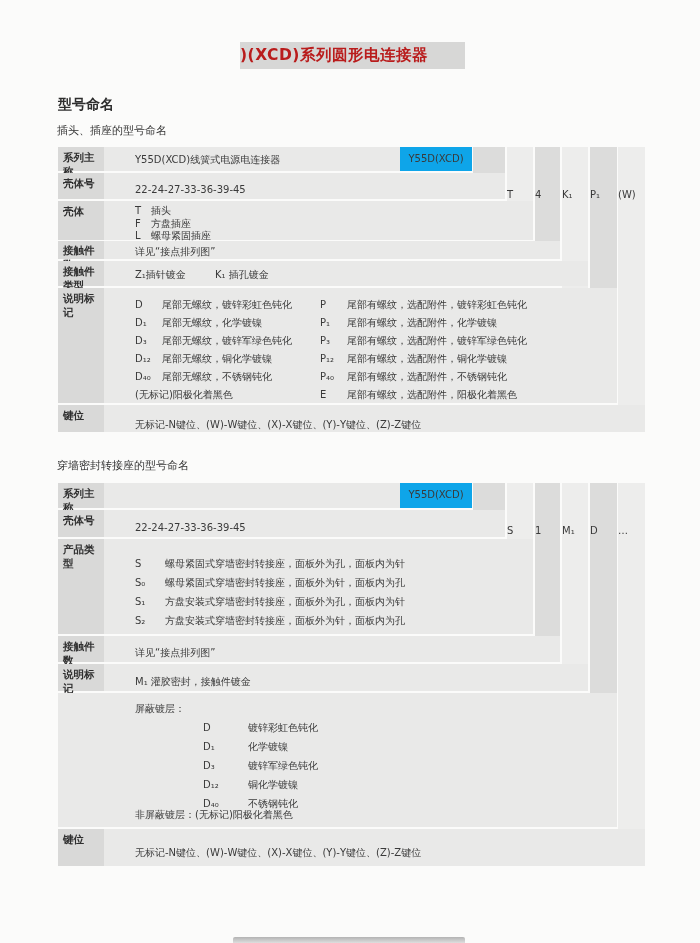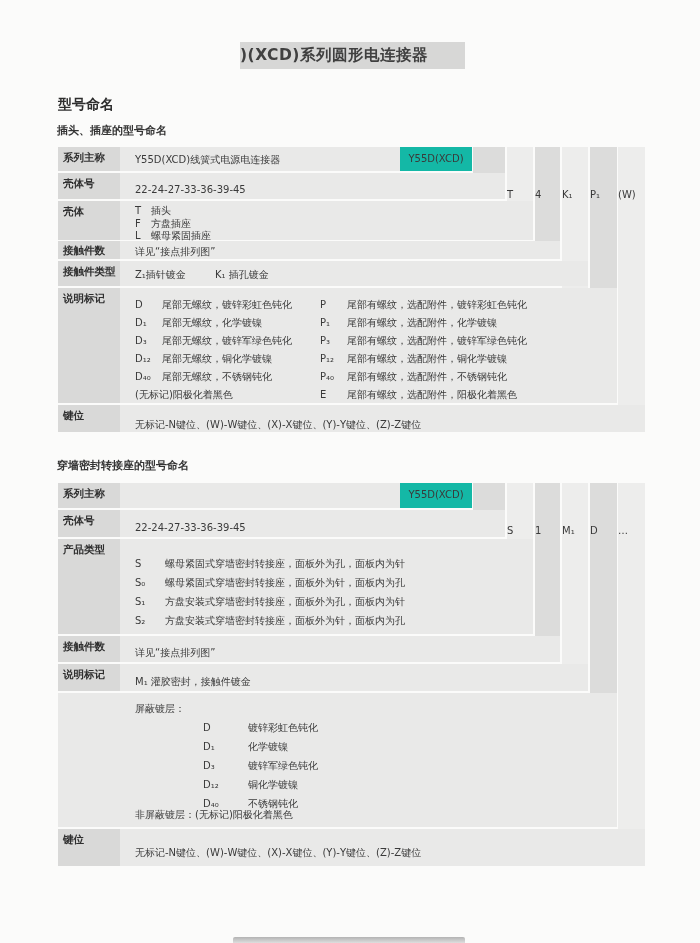")(XCD)系列圆形电连接器" .doc-title { color: #404040 -> #b91c1c }
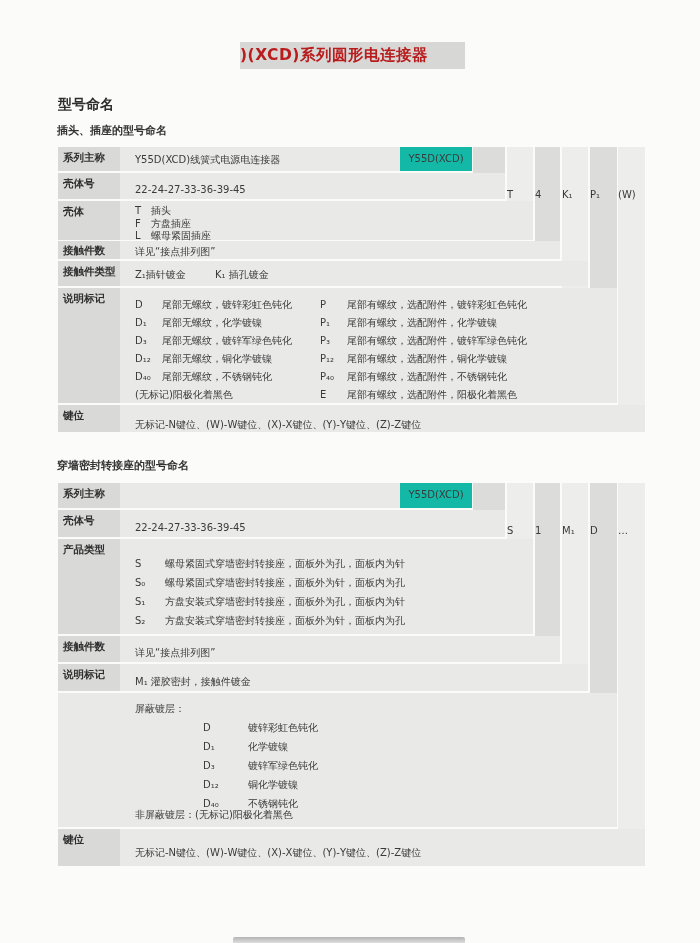"插头、插座的型号命名" .sub { font-weight: 700 -> 400 }
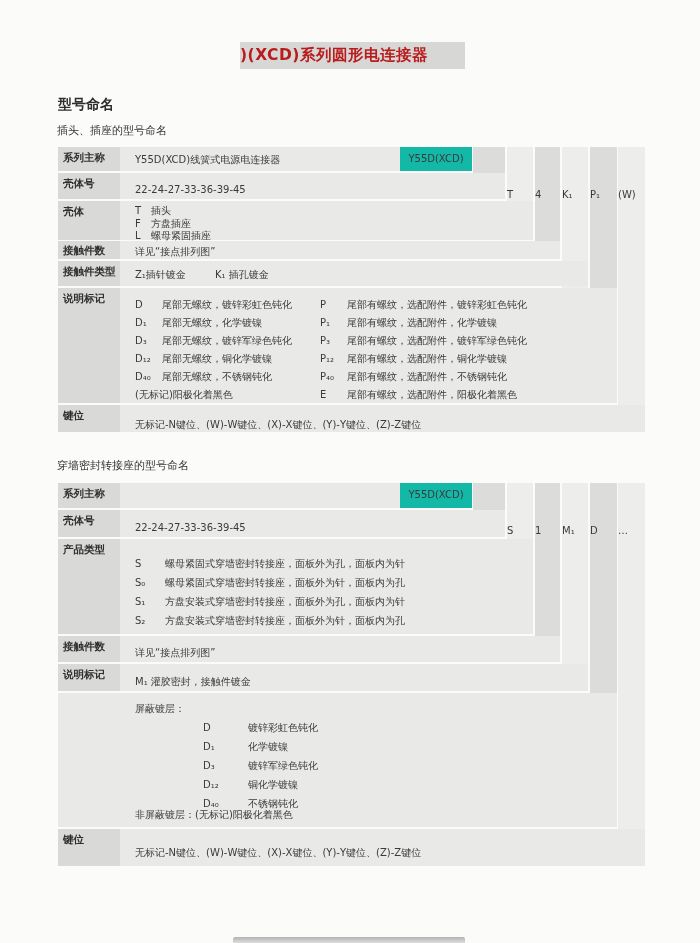"系列主称" .rlabel { width: 62px -> 46px }
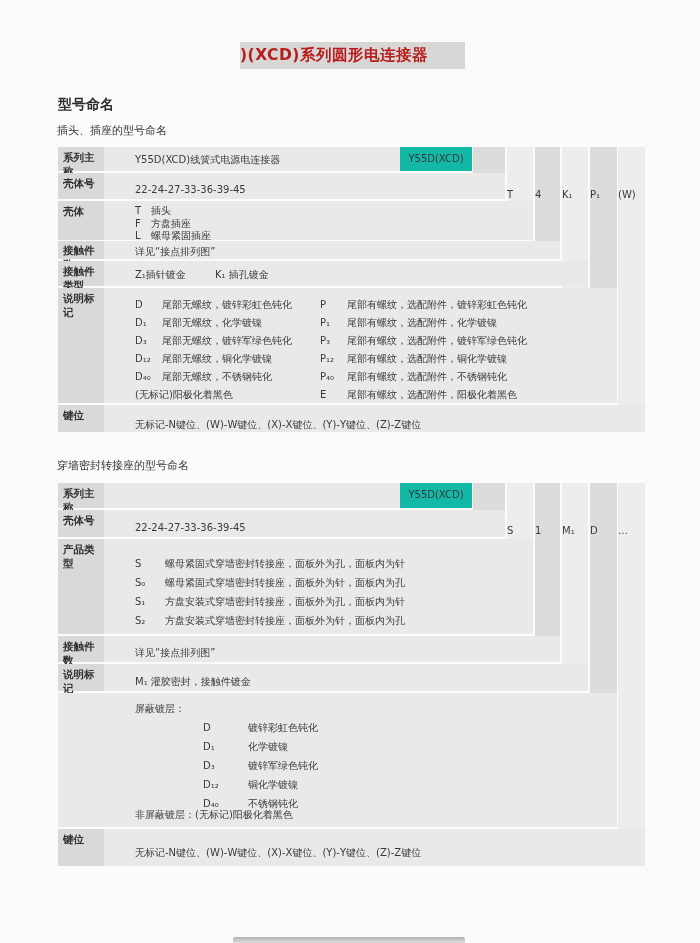"Y55D(XCD)" .series-cell { background: #14b8a6 -> #0ea5e9 }
